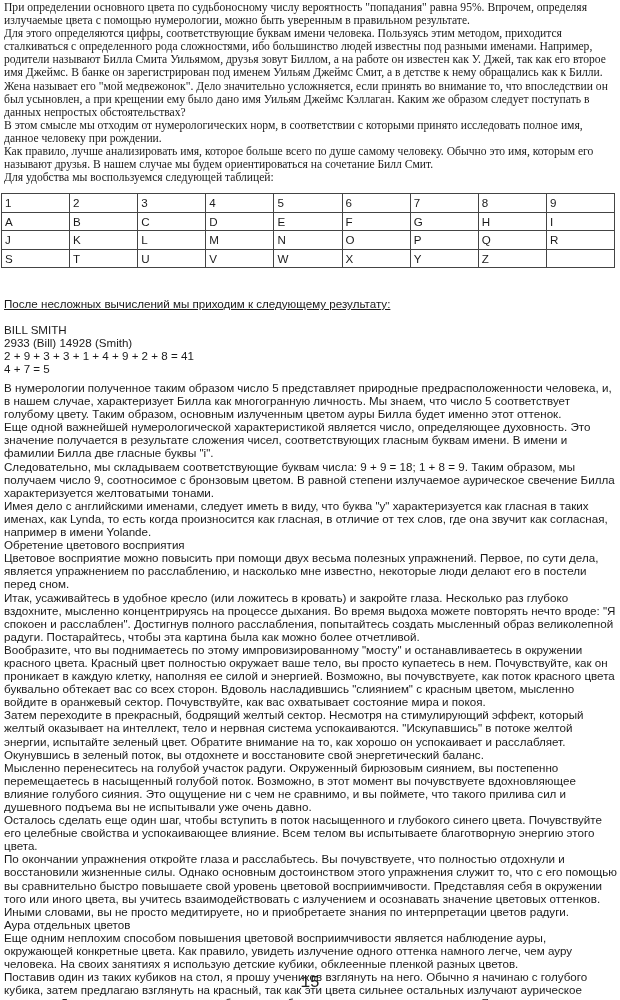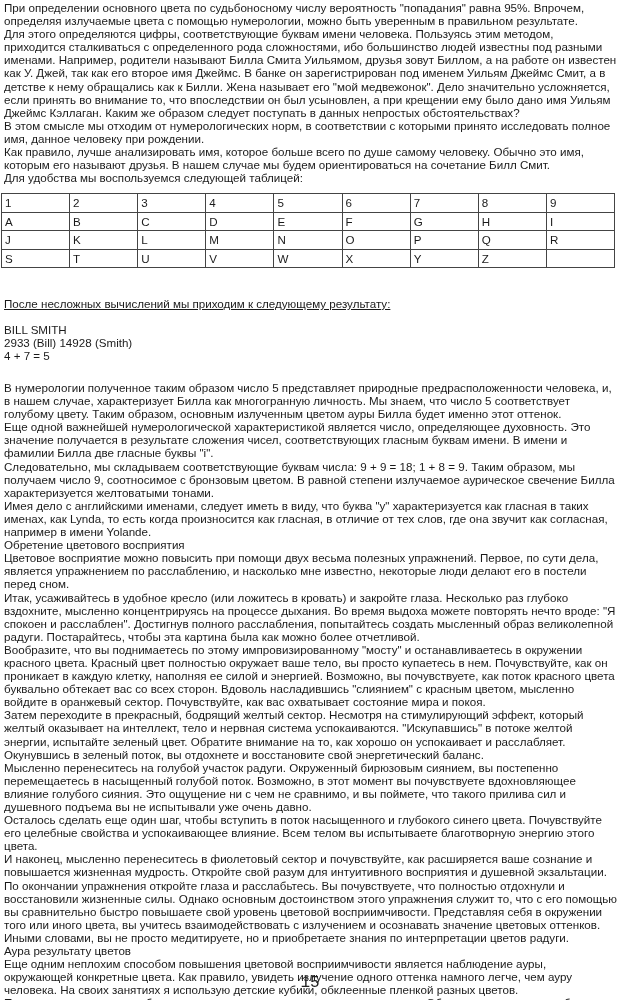"При определении основного цвета по" .page { font-family: none -> Liberation Serif, serif }
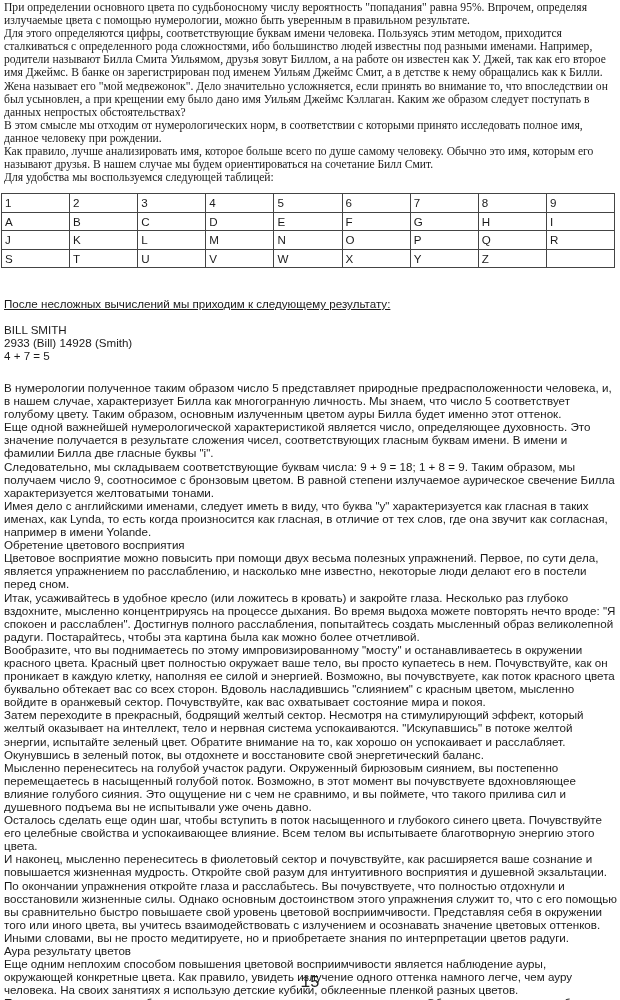"2 + 9 + 3" p.p { html: none -> <p>2 + 9 + 3 + 3 + 1 + 4 + 9 + 2 + 8 = 41</p> }
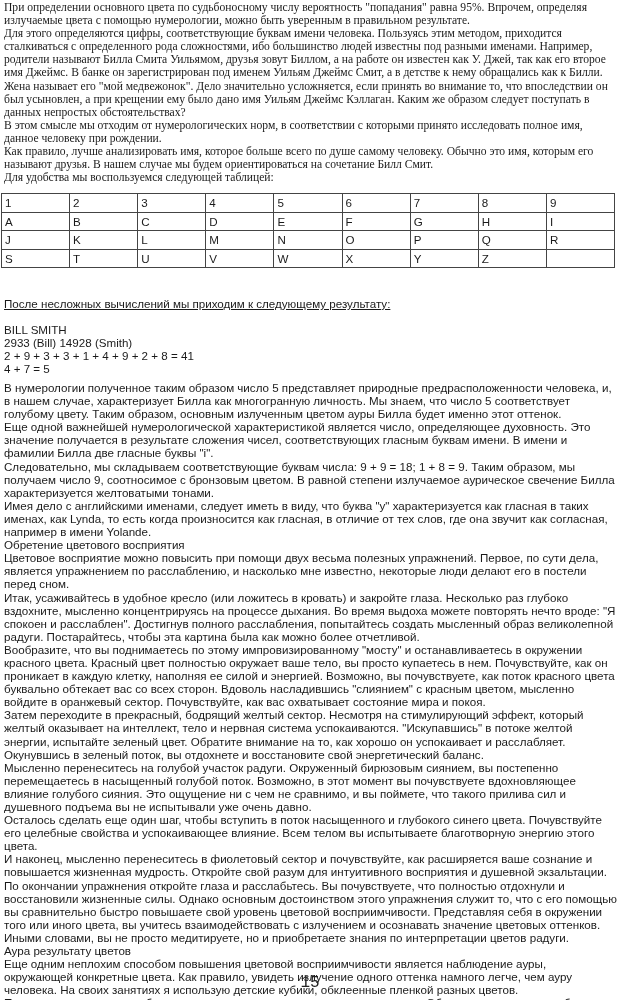"И наконец, мысленно перенеситесь в" p.p { html: <p>И наконец, мысленно перенеситесь в фиолетовый сектор и почувствуйте, как расширяется ваше сознание и повышается жизненная мудрость. Откройте свой разум для интуитивного восприятия и душевной экзальтации.</p> -> none }
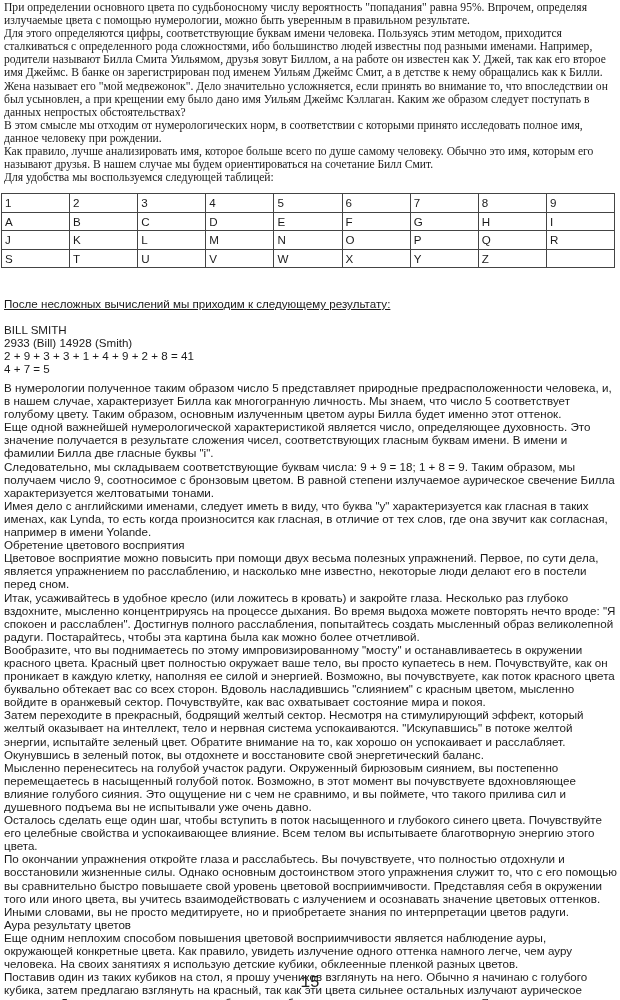"Аура результату цветов" p.p { text: результату -> отдельных }
